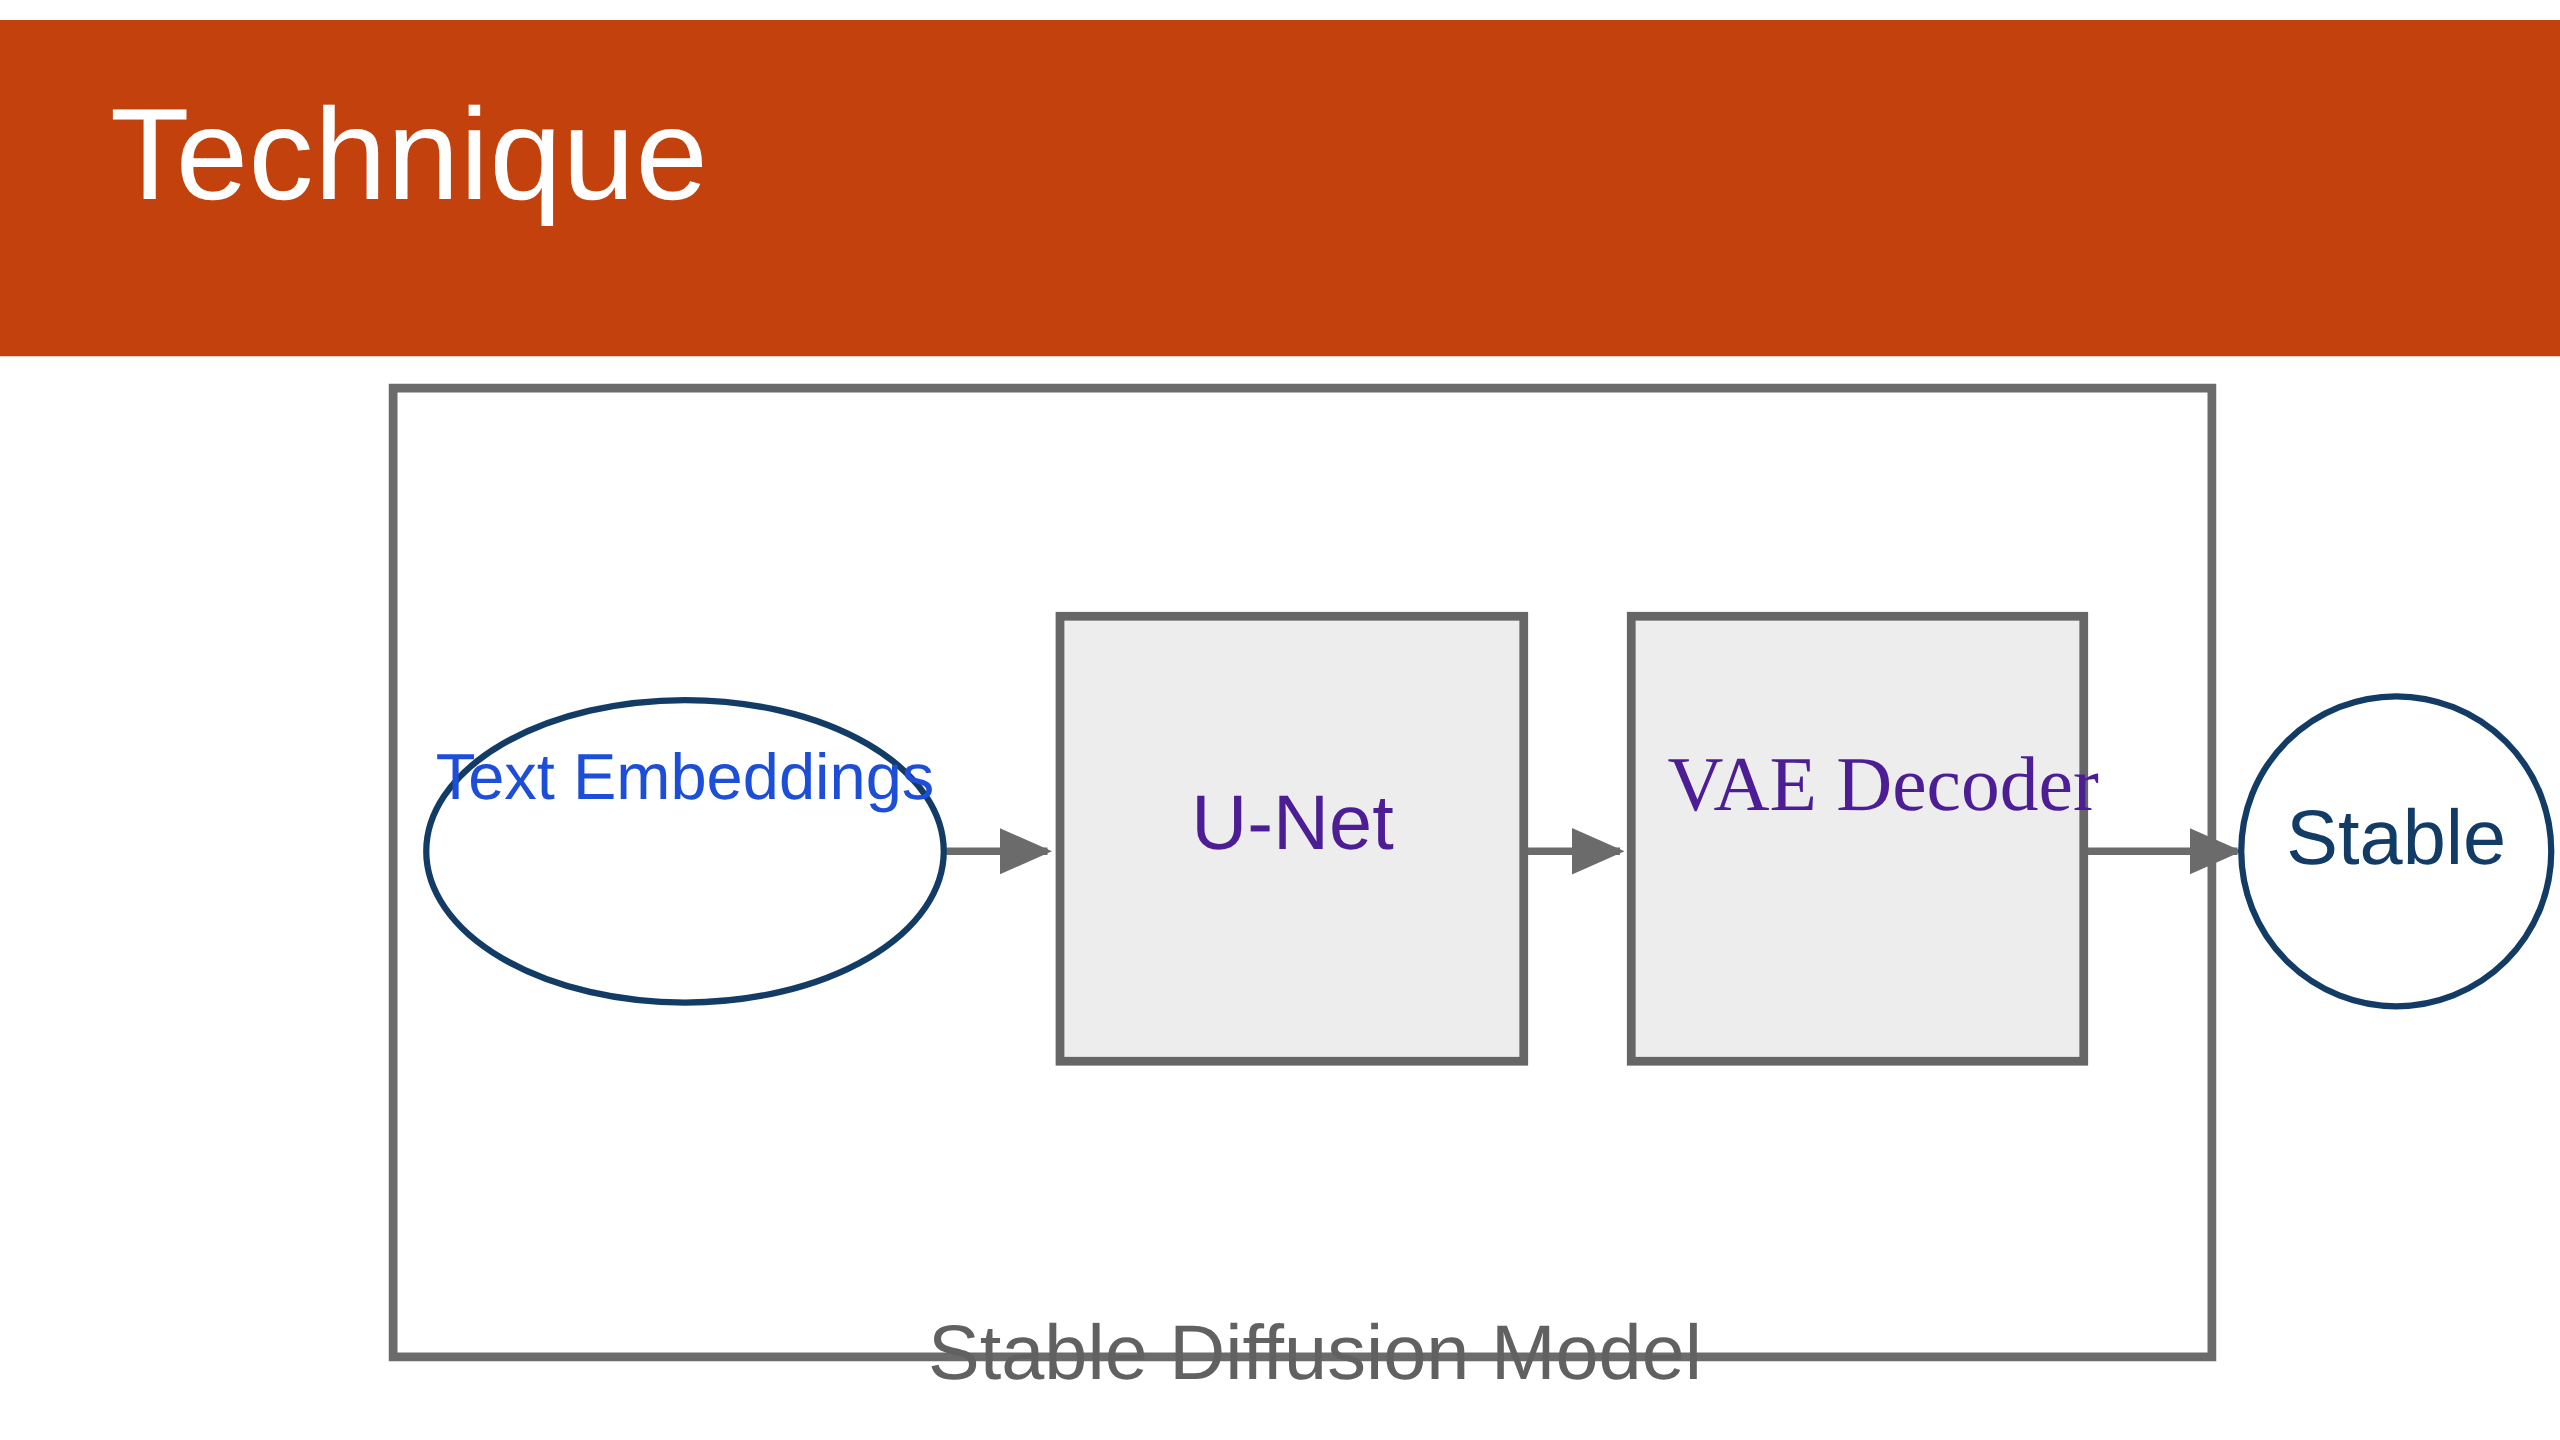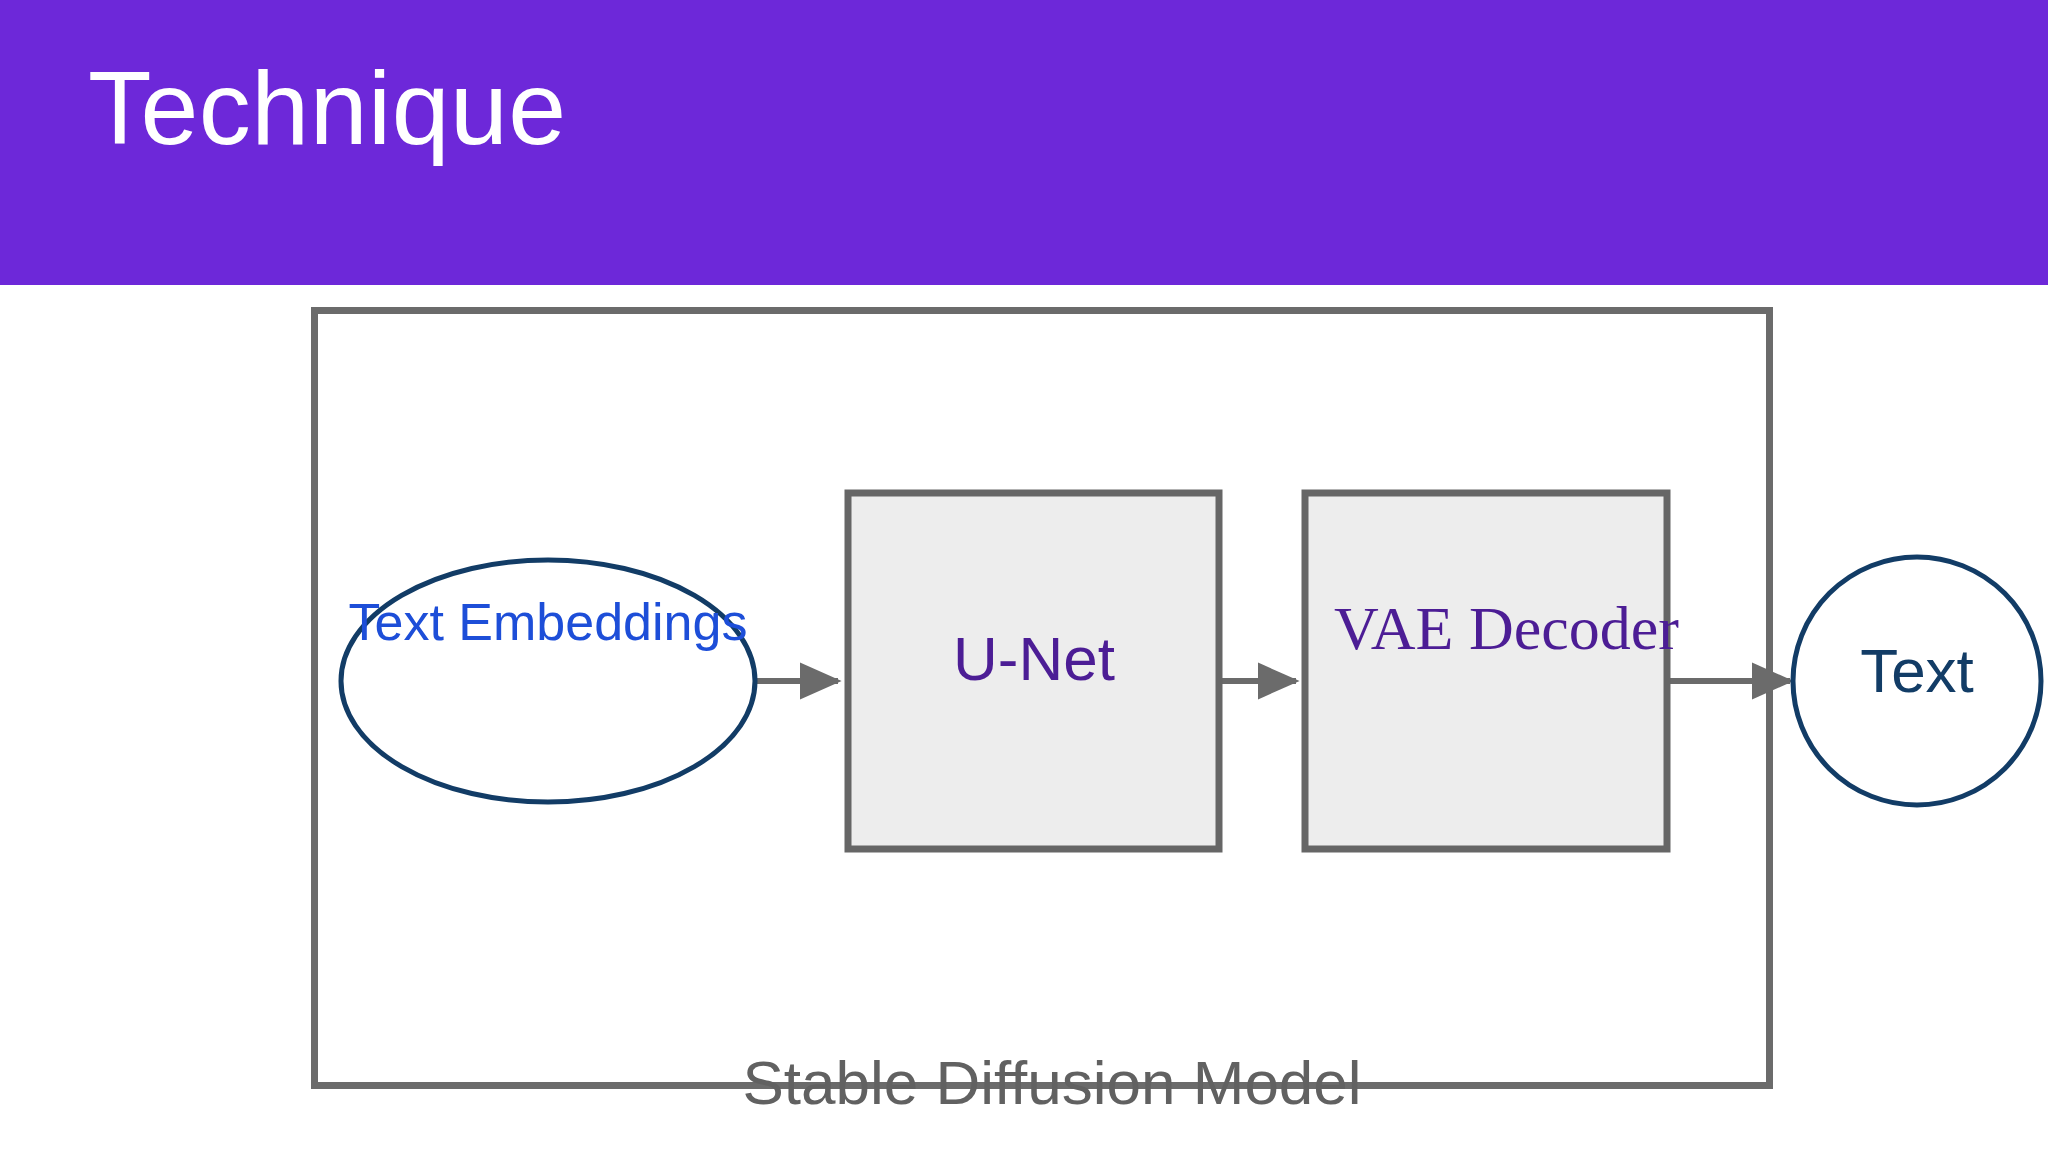"Technique" #header-bar { background: #6d28d9 -> #c2410c; top: 0 -> 16px }
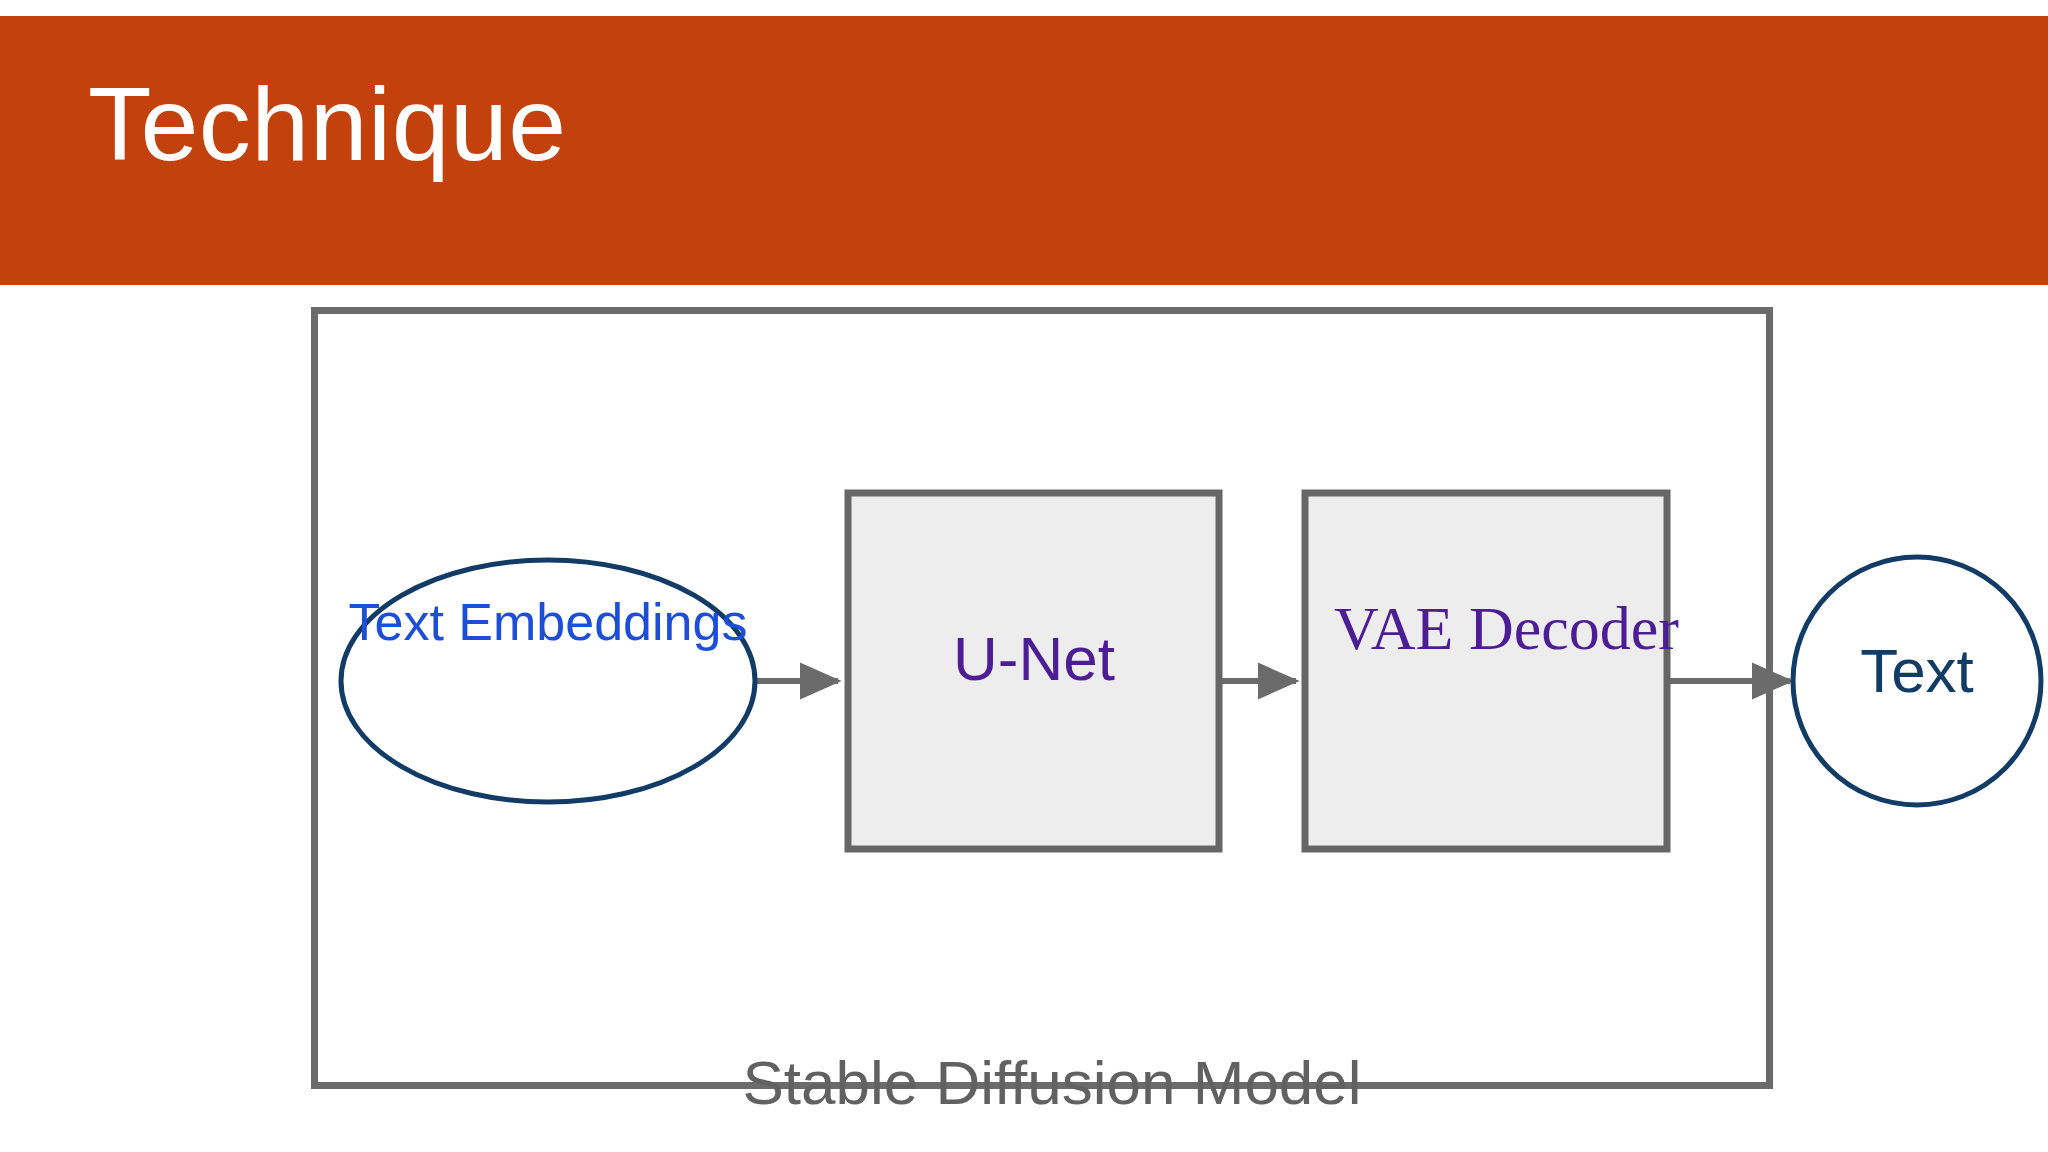"Text" div.node-label { text: Text -> Stable }
